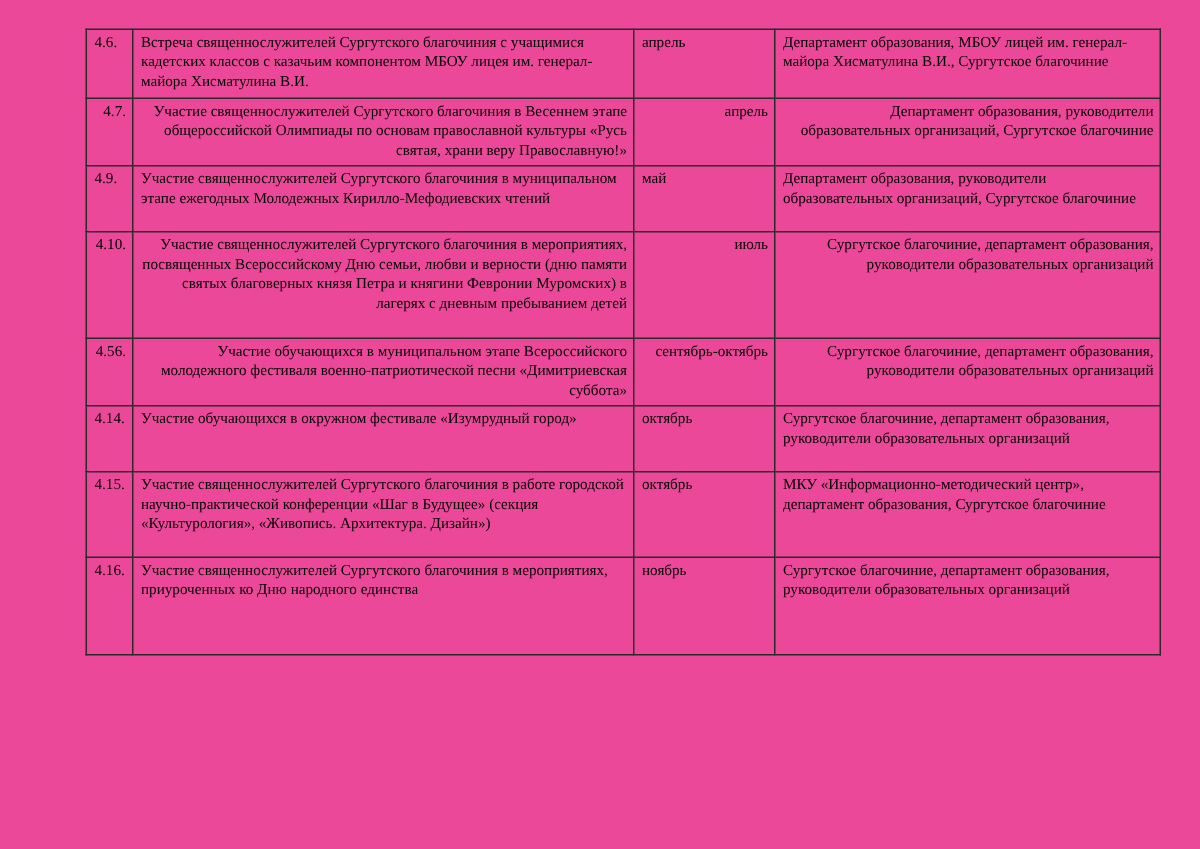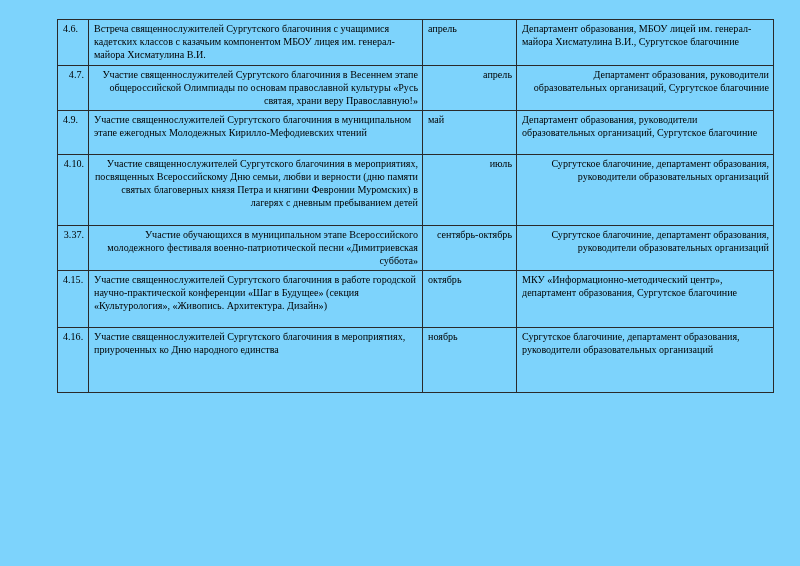"4.6." .page { background: #7dd3fc -> #ec4899 }
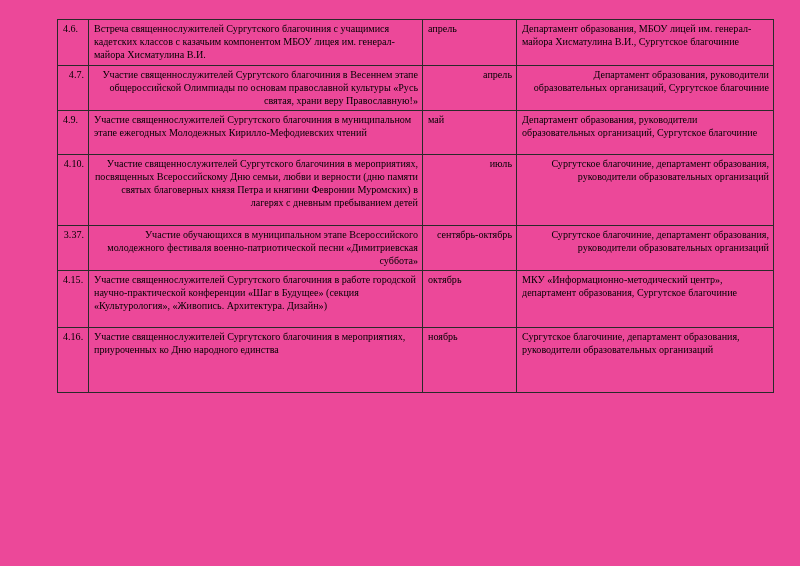"3.37." td.cell-num { text: 3.37 -> 4.56 }
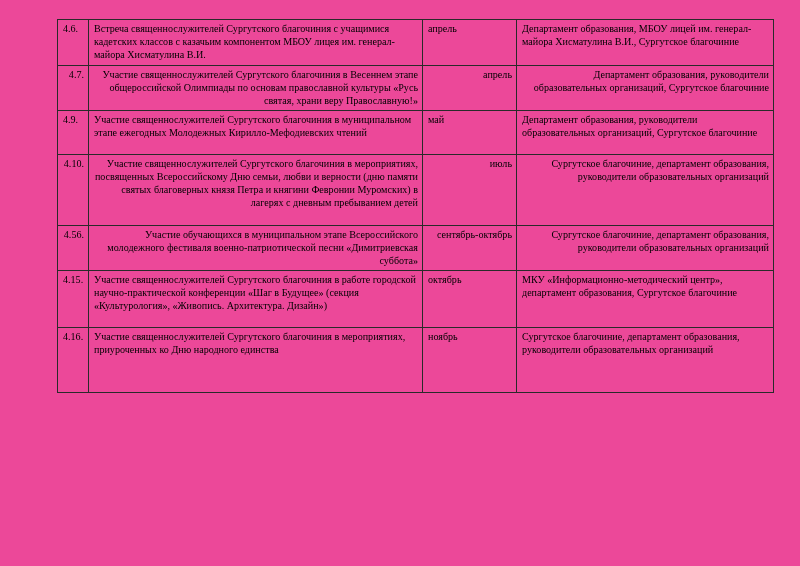"4.14." tr { html: none -> <tr> <td>4.14.</td> <td>Участие обучающихся в окружном фестивале «Изумрудный город»</td> <td>октябрь</td> <td>Сургутское благочиние, департамент образования, руководители образовательных организаций</td> </tr> }
